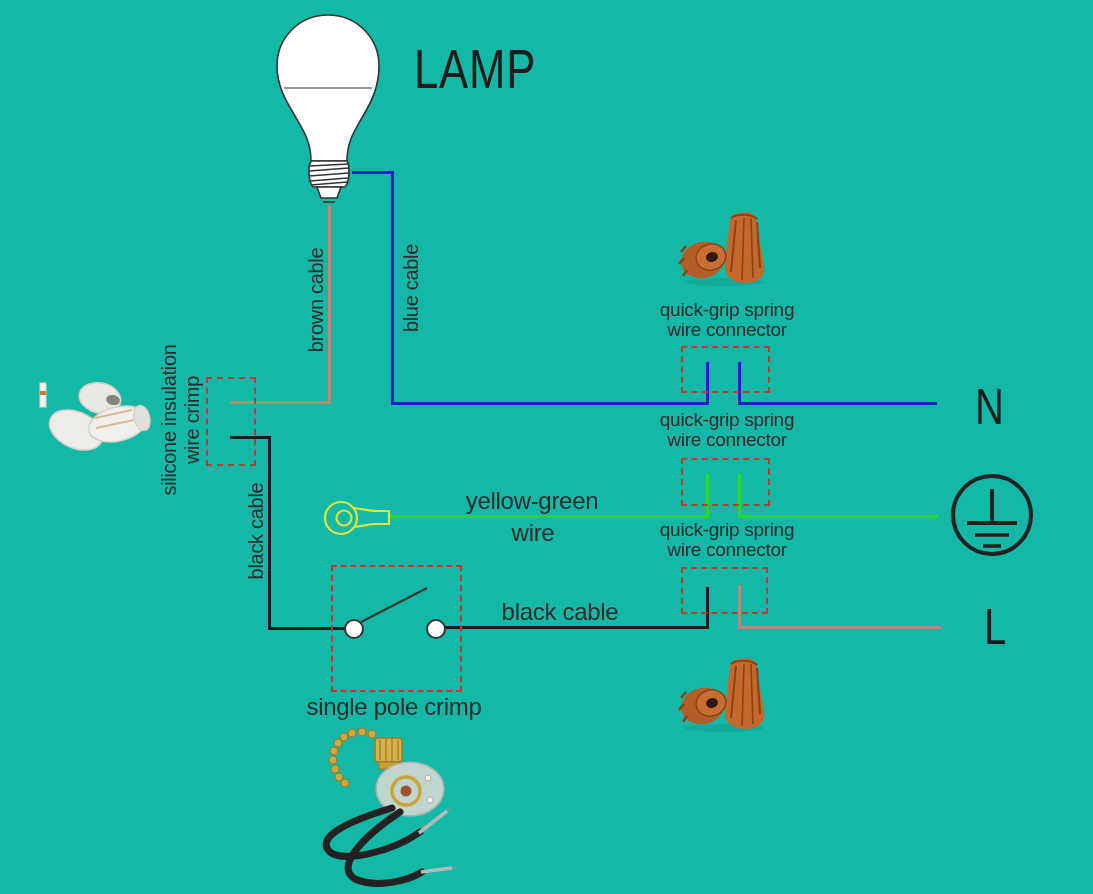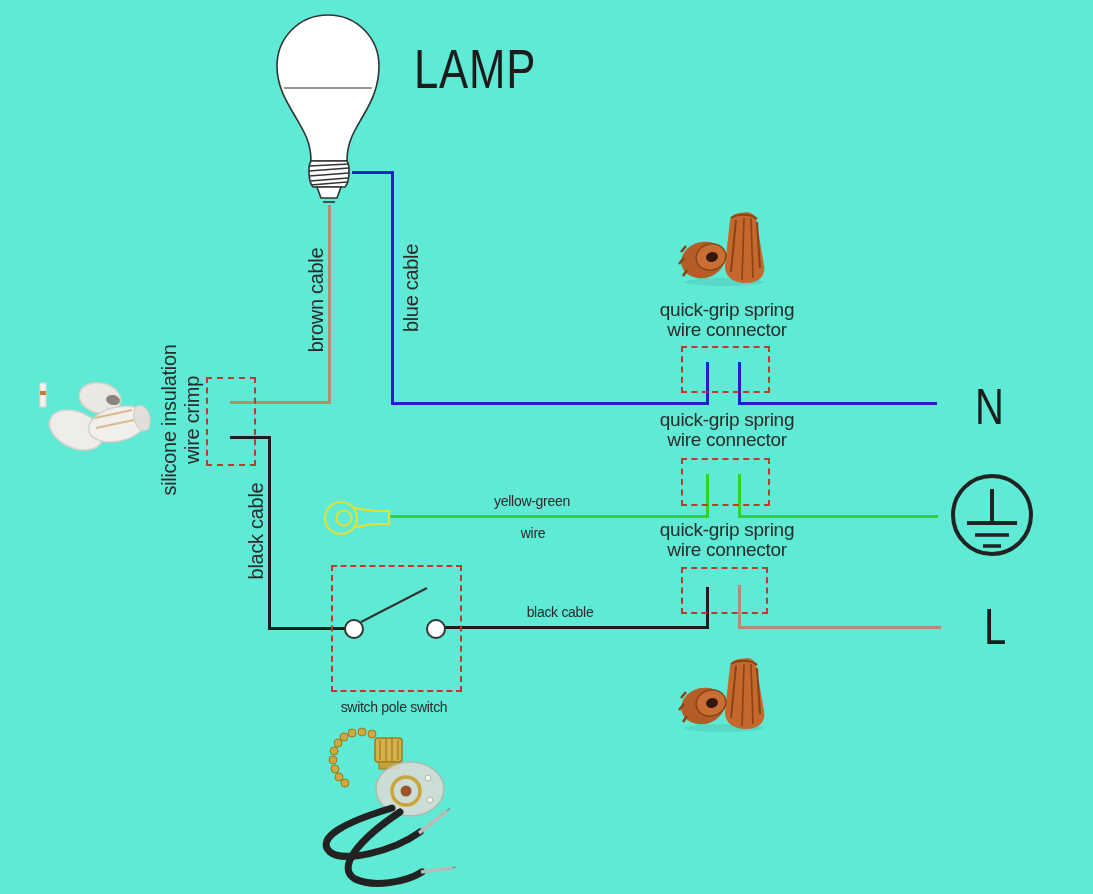"LAMP" #stage { background: #5eead4 -> #14b8a6 }
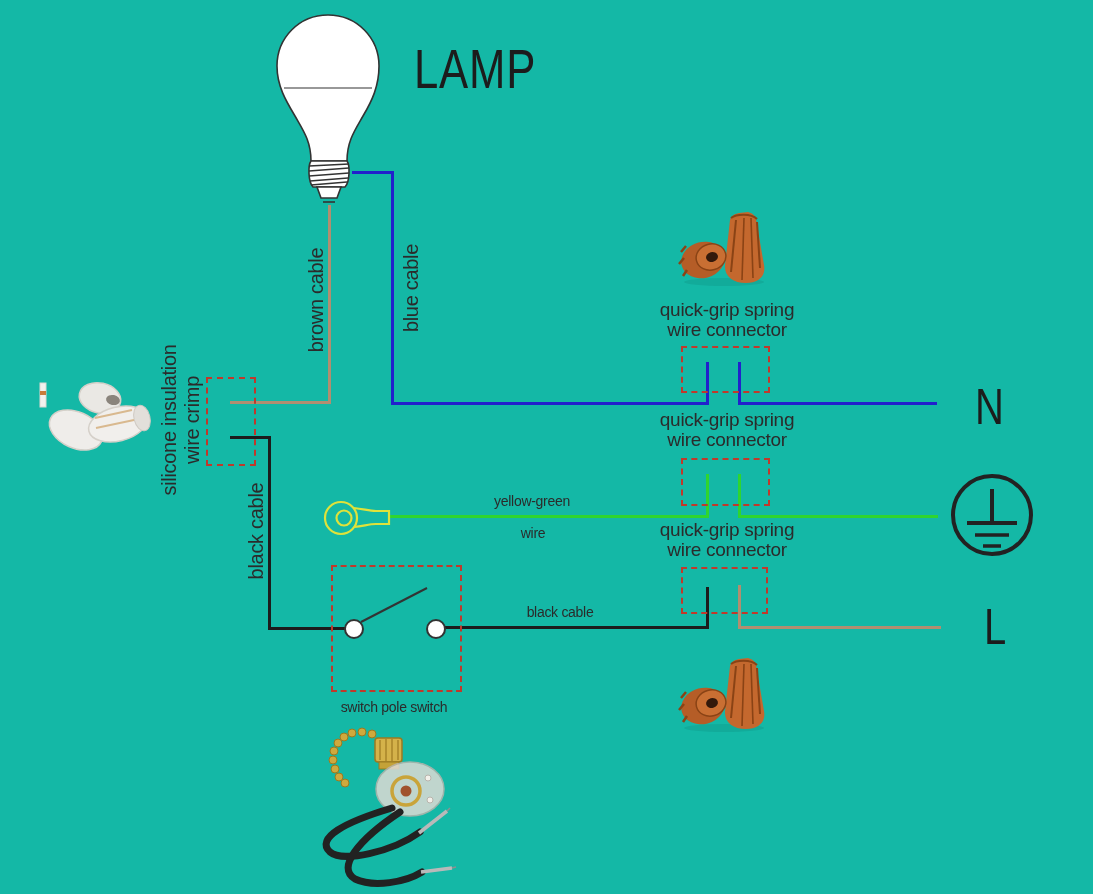"yellow-green" .hlabel { font-size: 14px -> 24px }
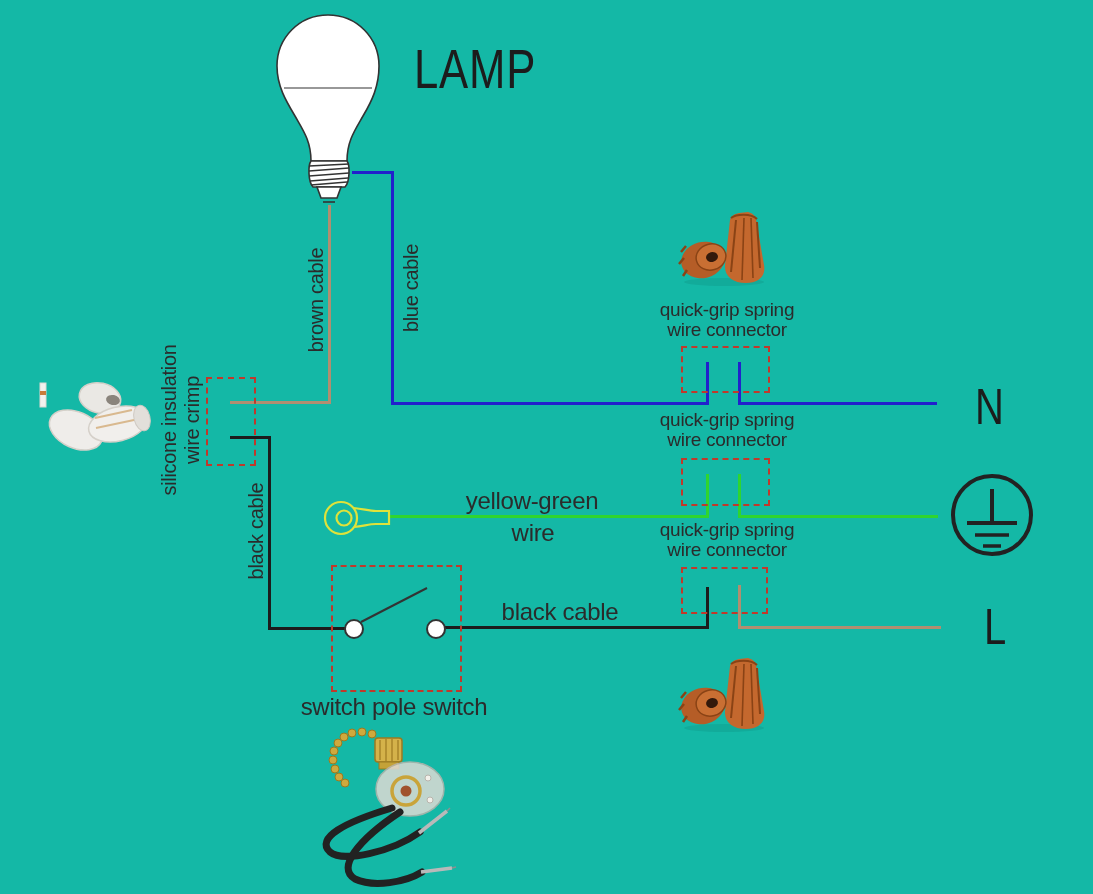"switch pole switch" div.hlabel { text: switch pole switch -> single pole crimp }
